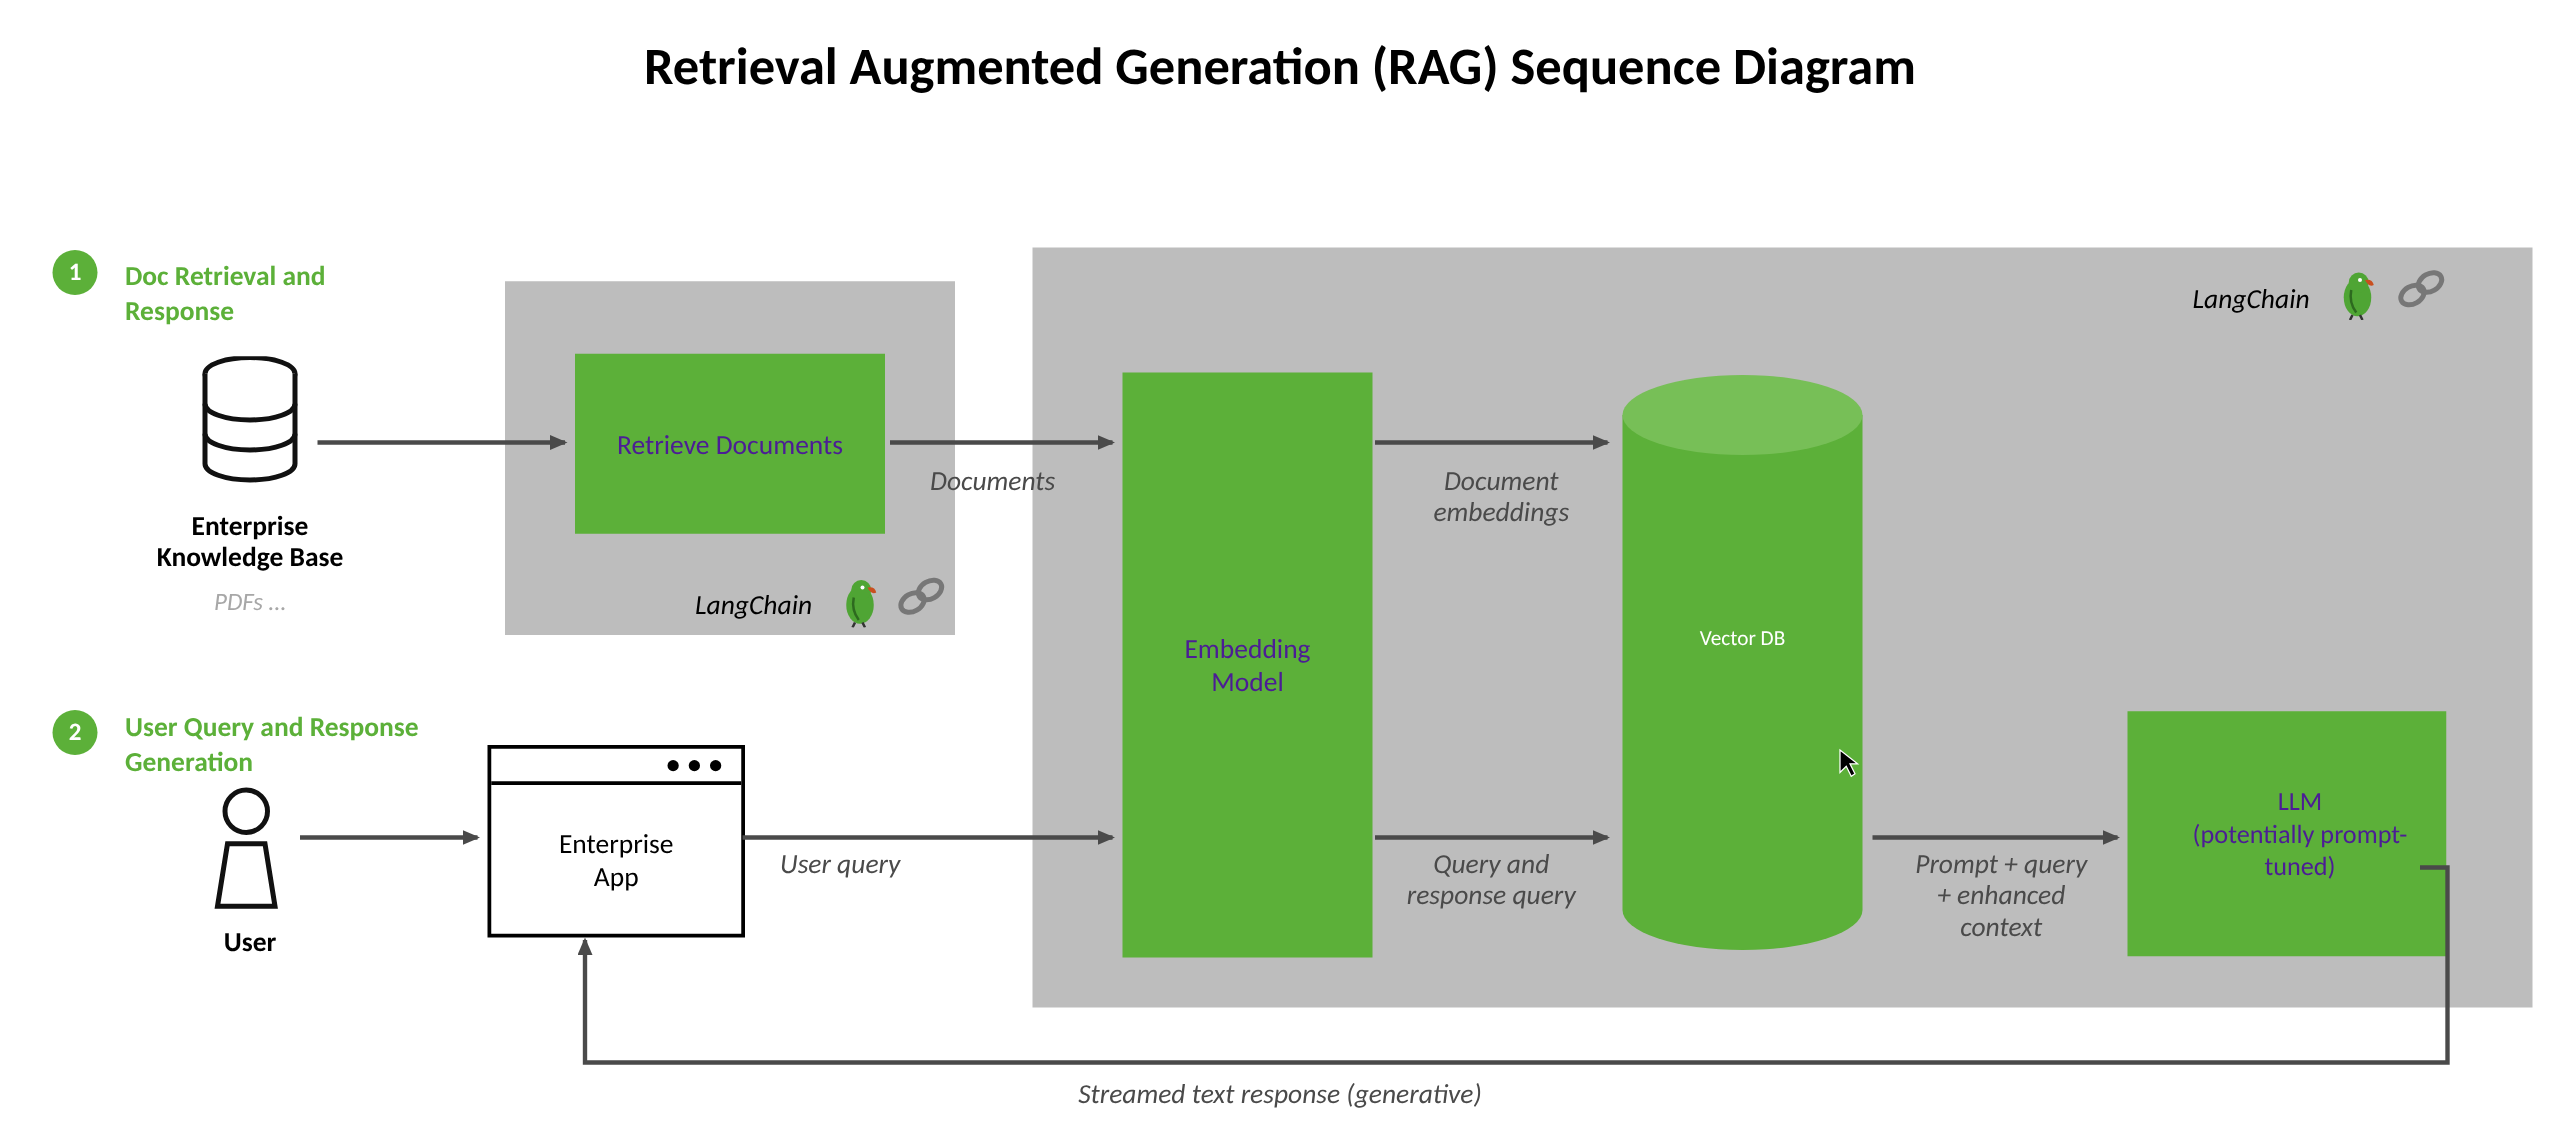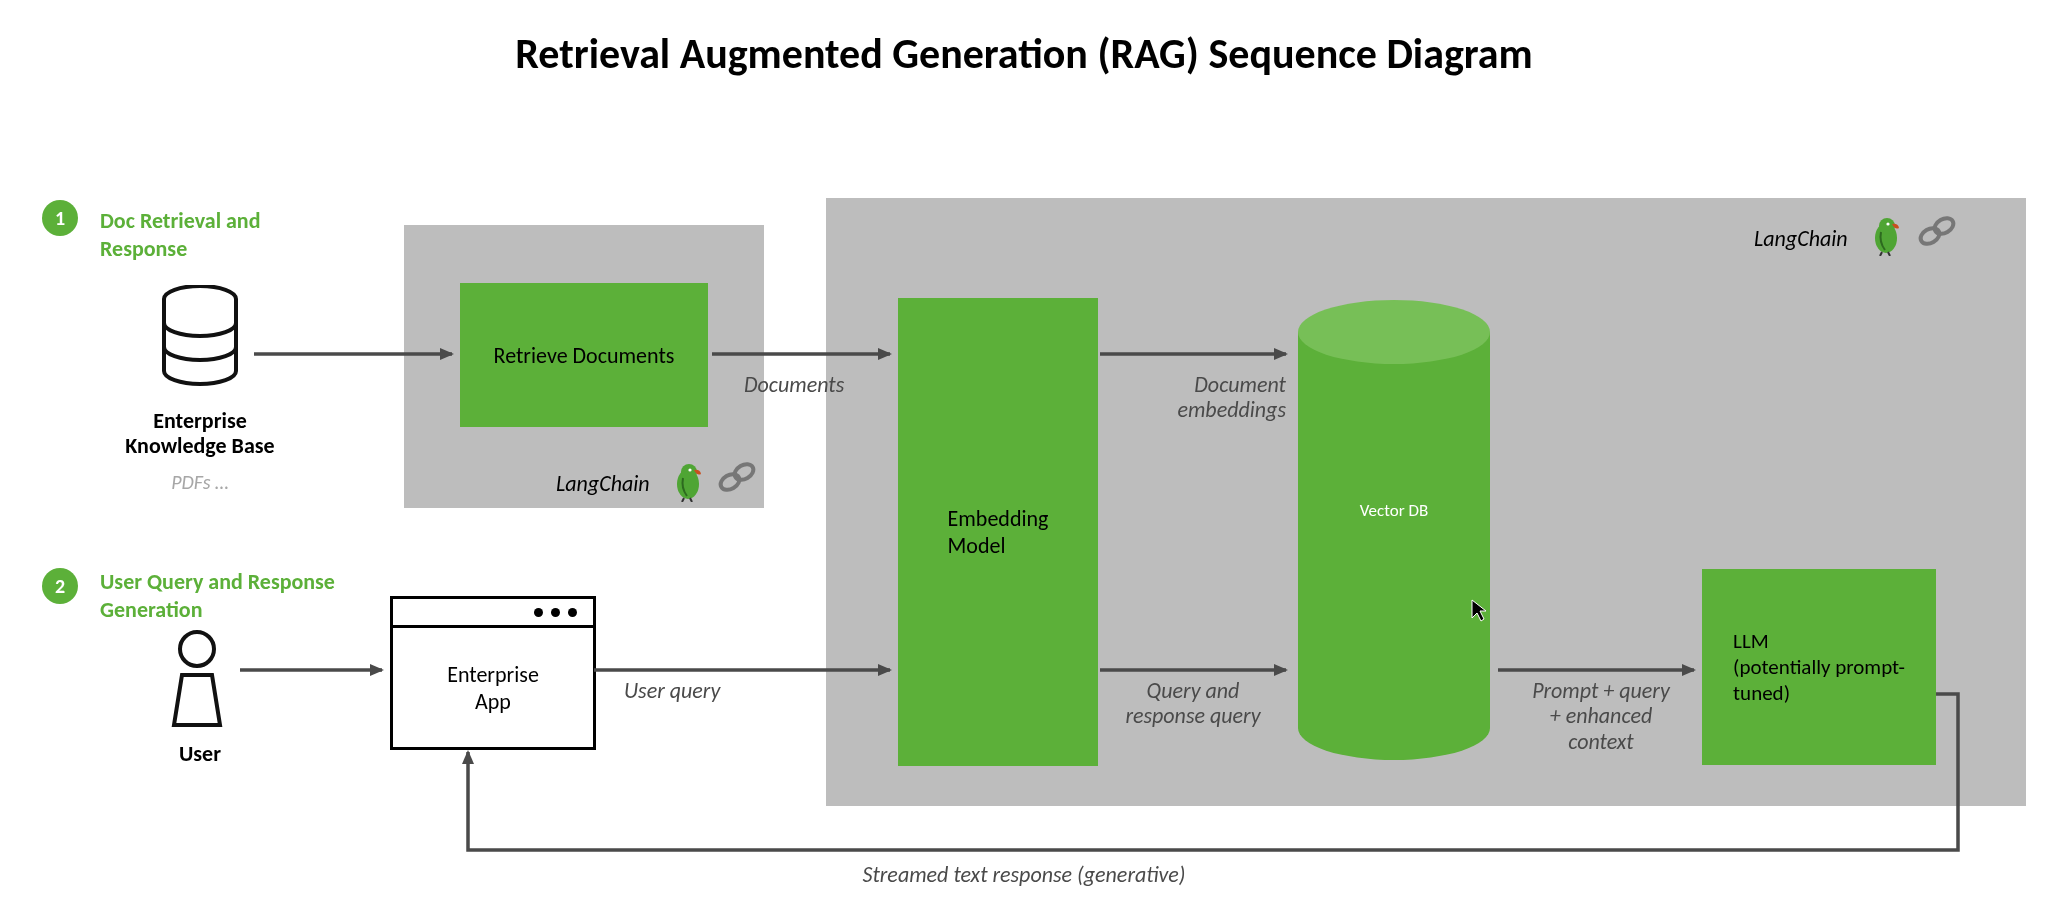"Retrieve Documents" .green-block { color: #000000 -> #4c1d95; text-align: none -> center }
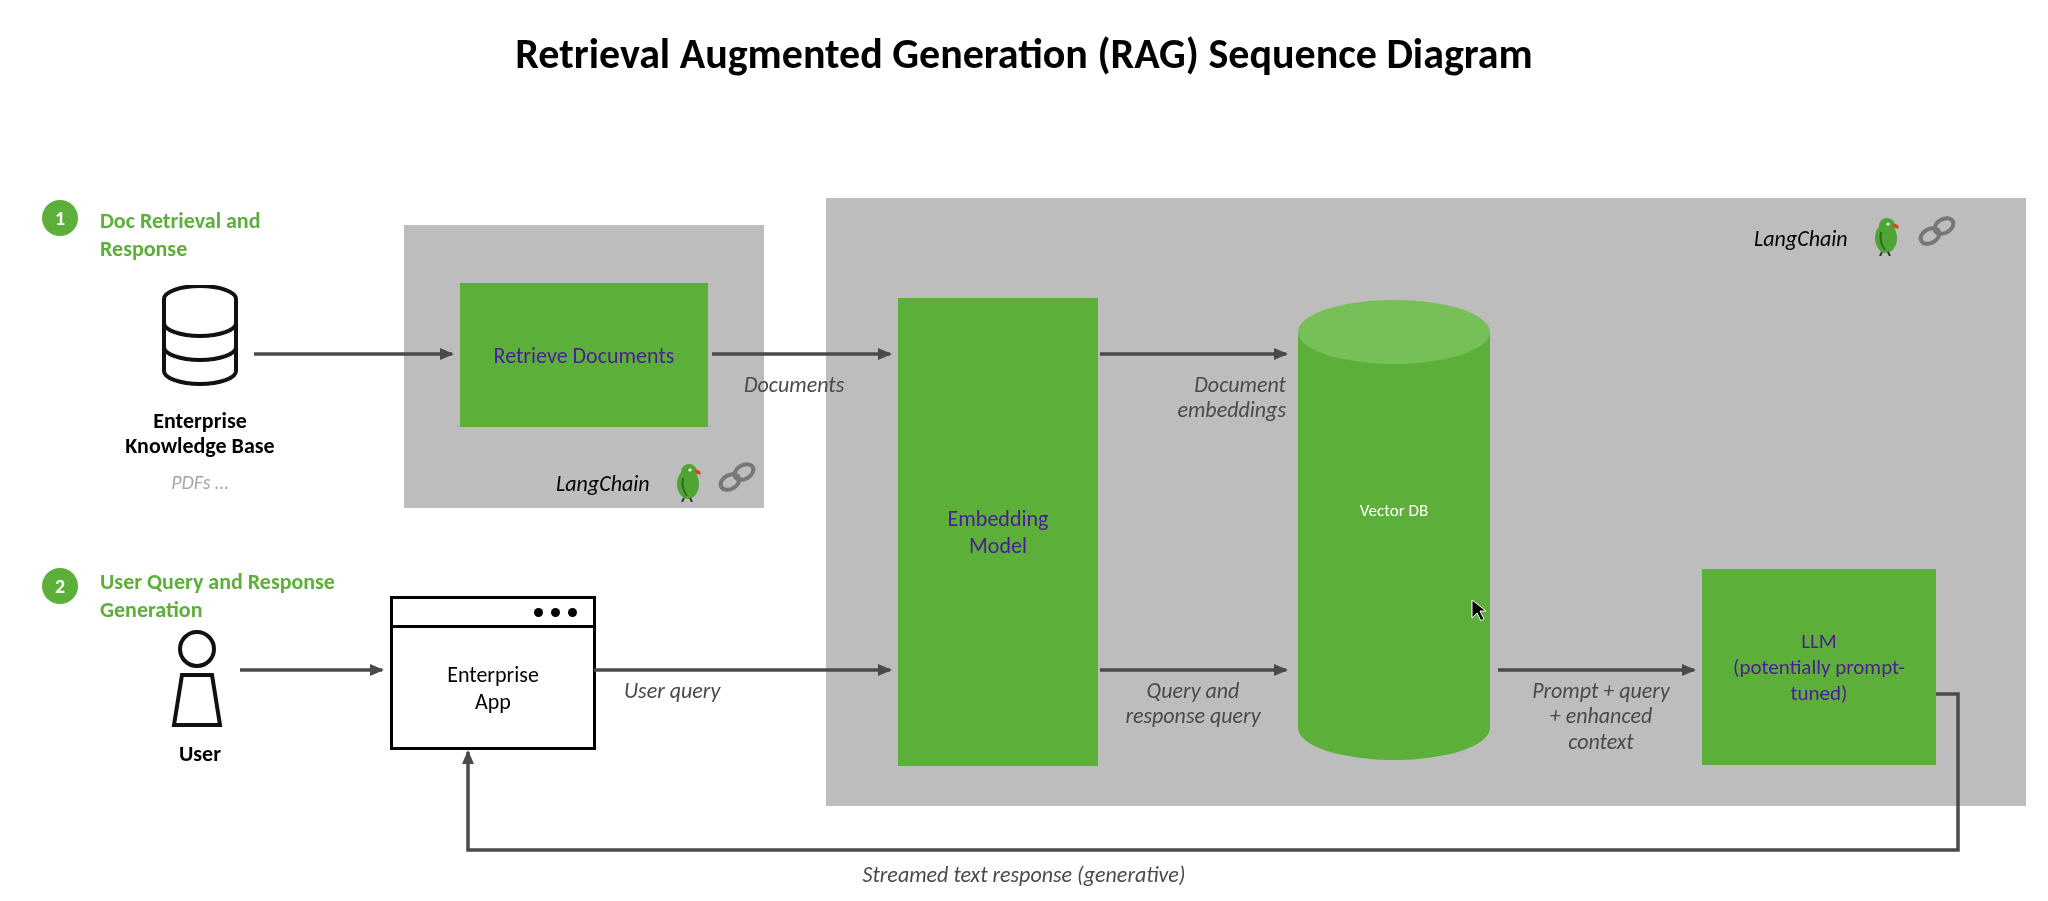"Document" div.abs { text-align: right -> none }
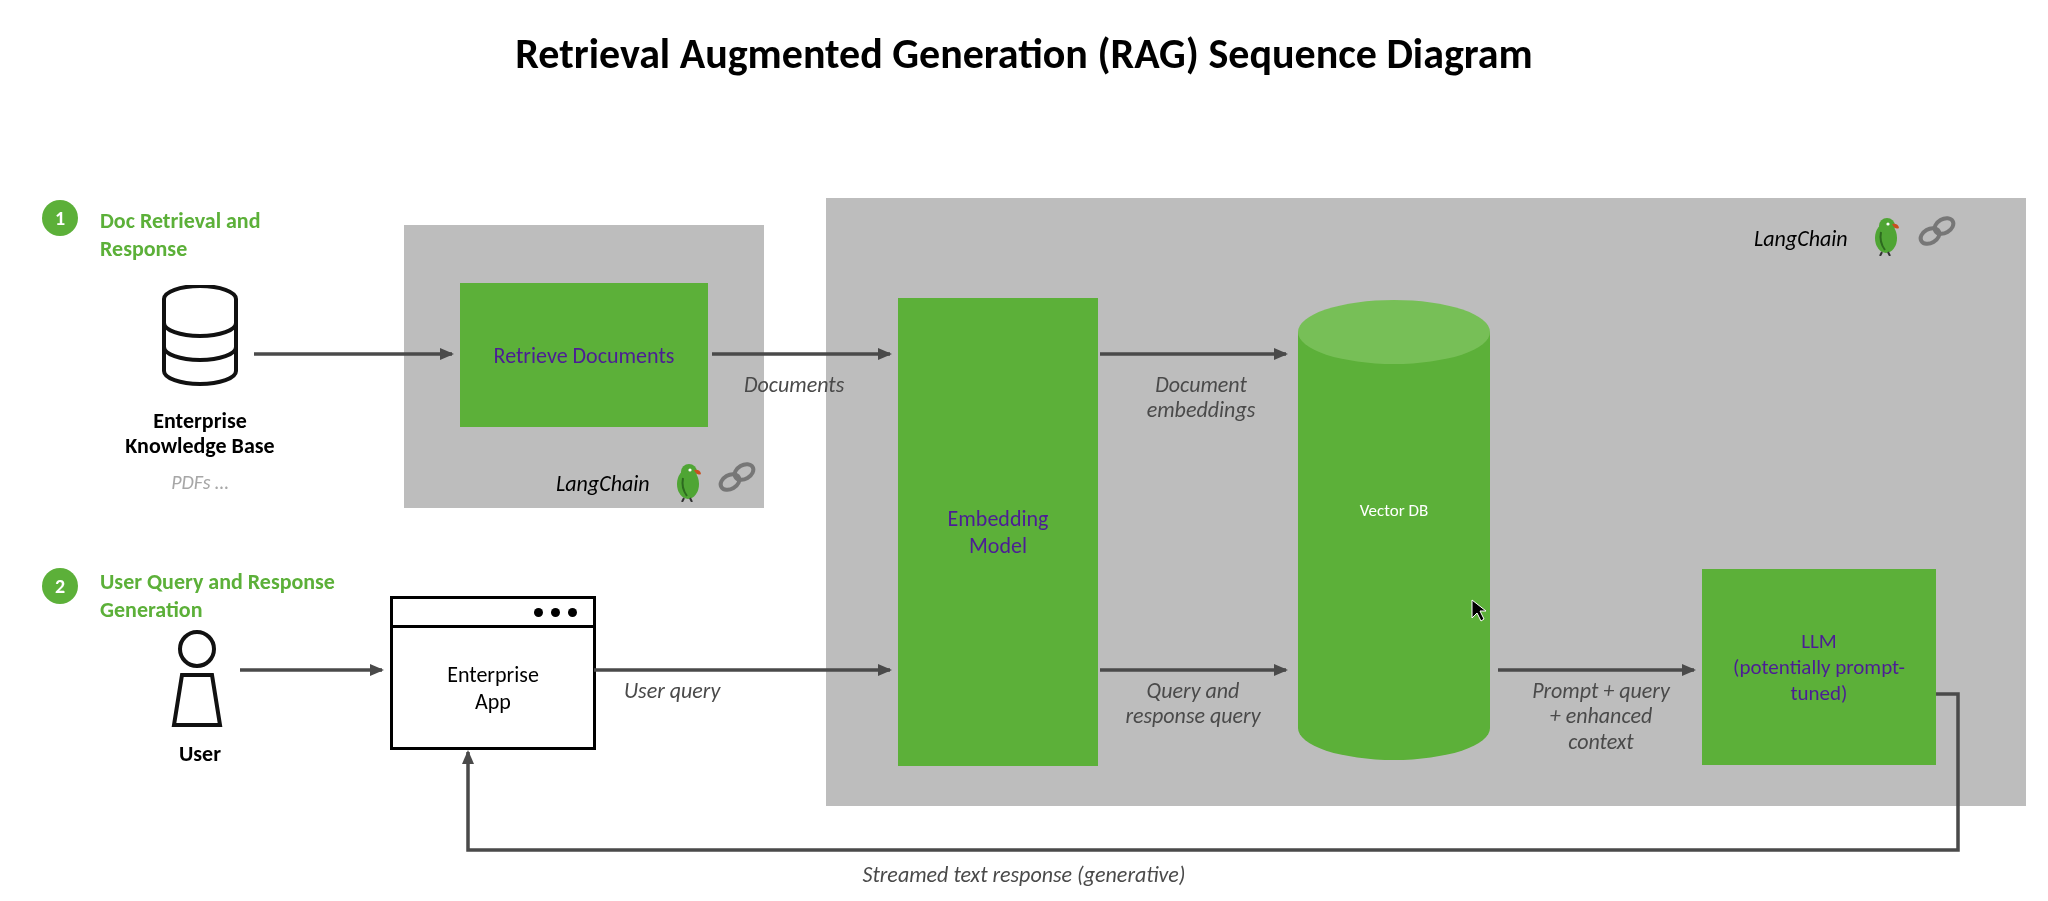"LLM" div.abs { padding-left: none -> 21px }
